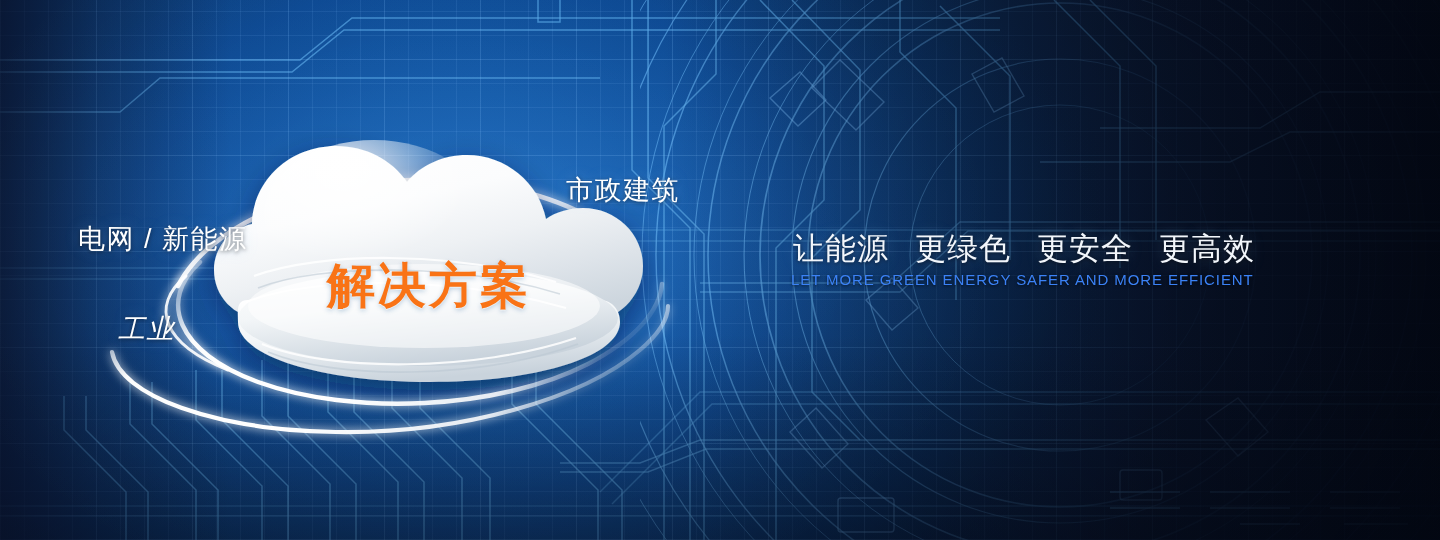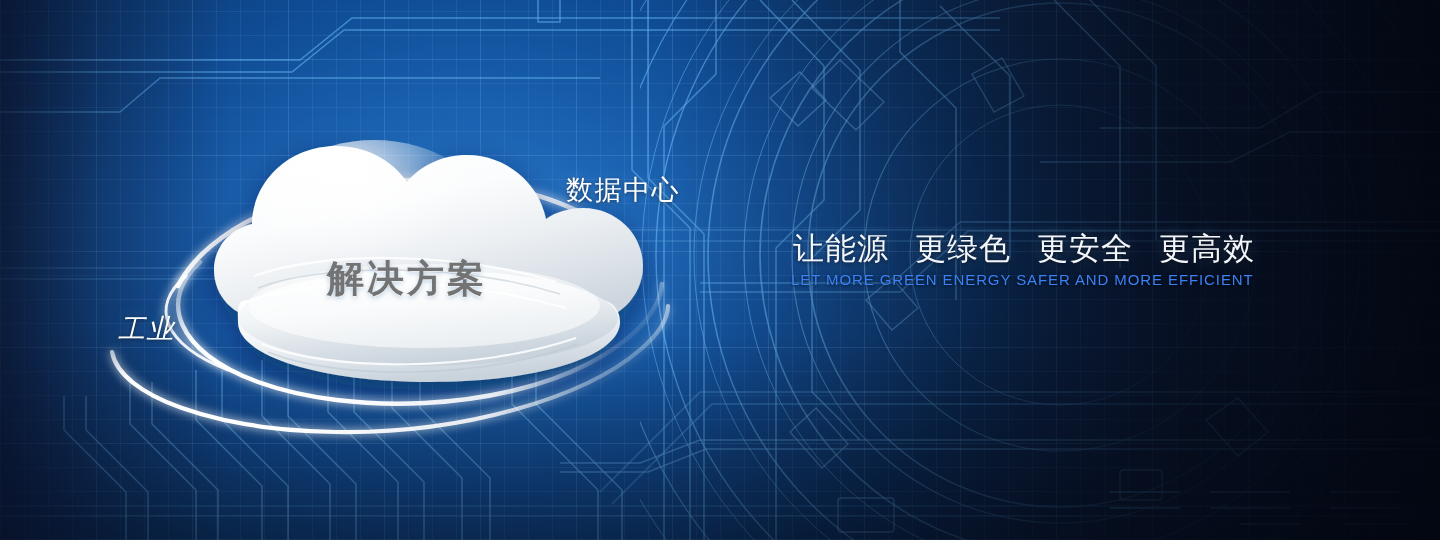"数据中心" div.label { text: 数据中心 -> 市政建筑 }
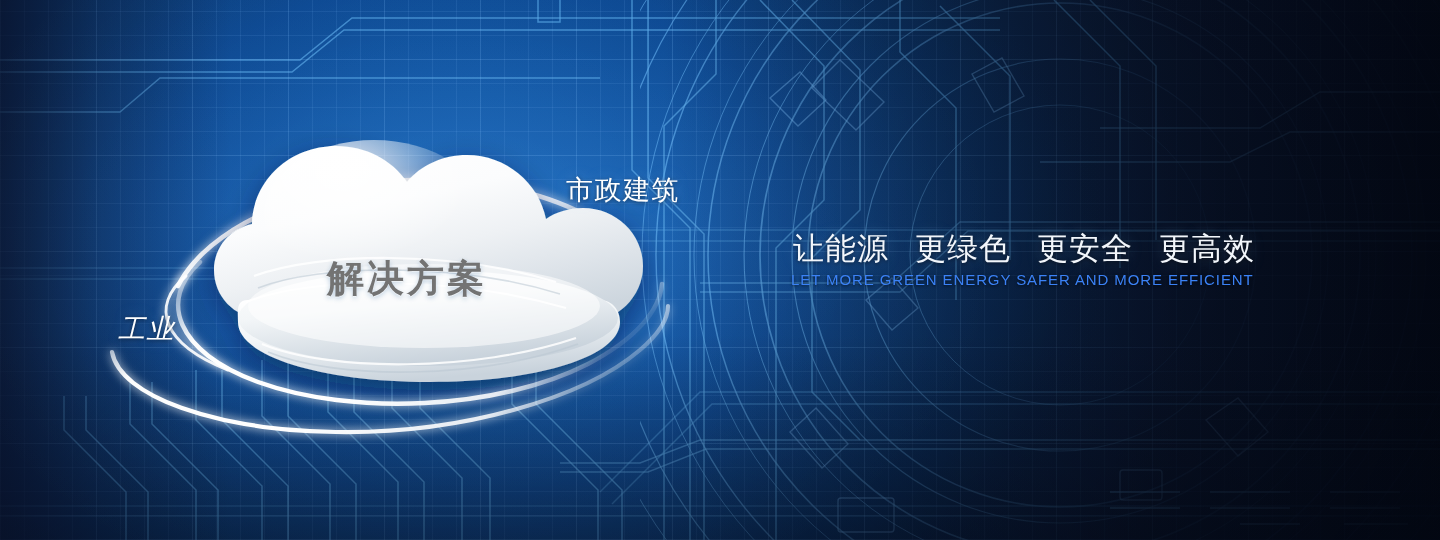"电网 / 新能源" div.label { html: none -> <div>电网 / 新能源</div> }
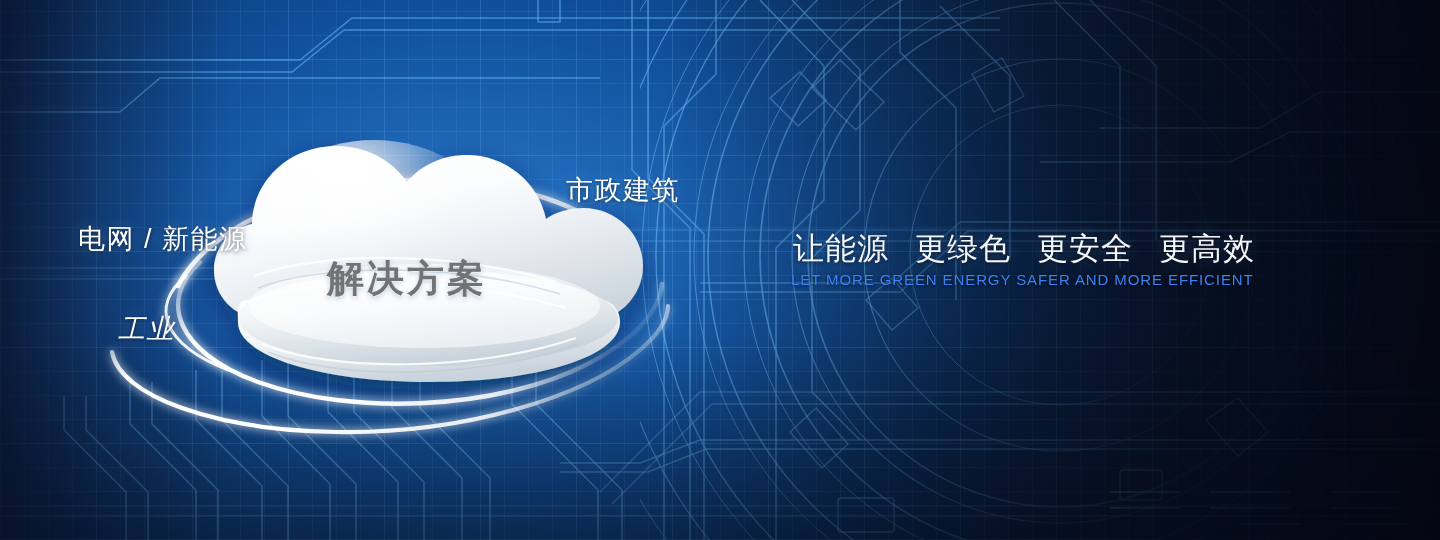"解决方案" #cloud-title { color: #737373 -> #f97316; font-size: 37px -> 48px }
